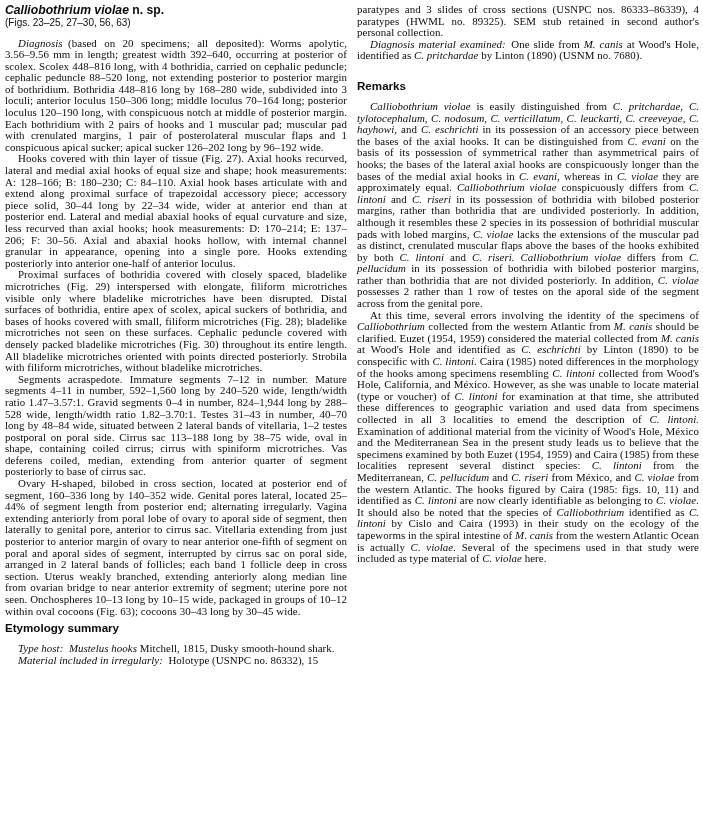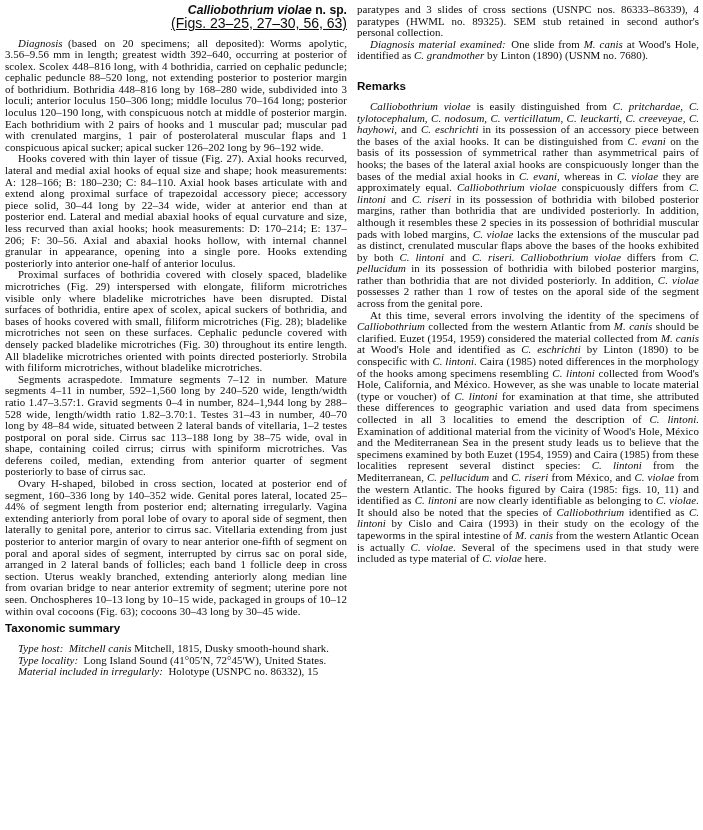"Calliobothrium violae n. sp." .title-block { text-align: right -> left }
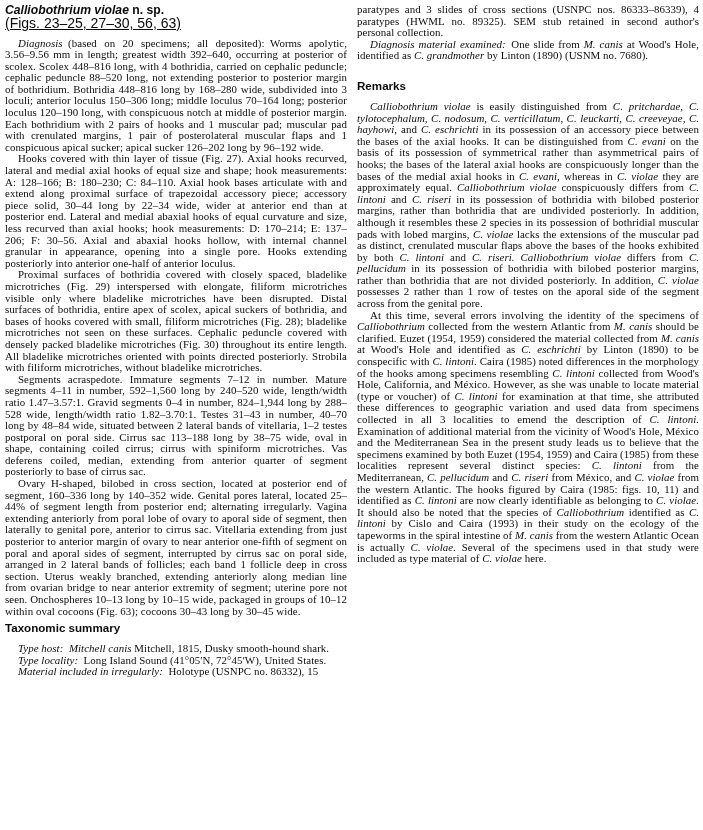"(Figs. 23–25, 27–30, 56, 63)" .species-figs { font-size: 14px -> 10px; text-decoration: underline -> none }
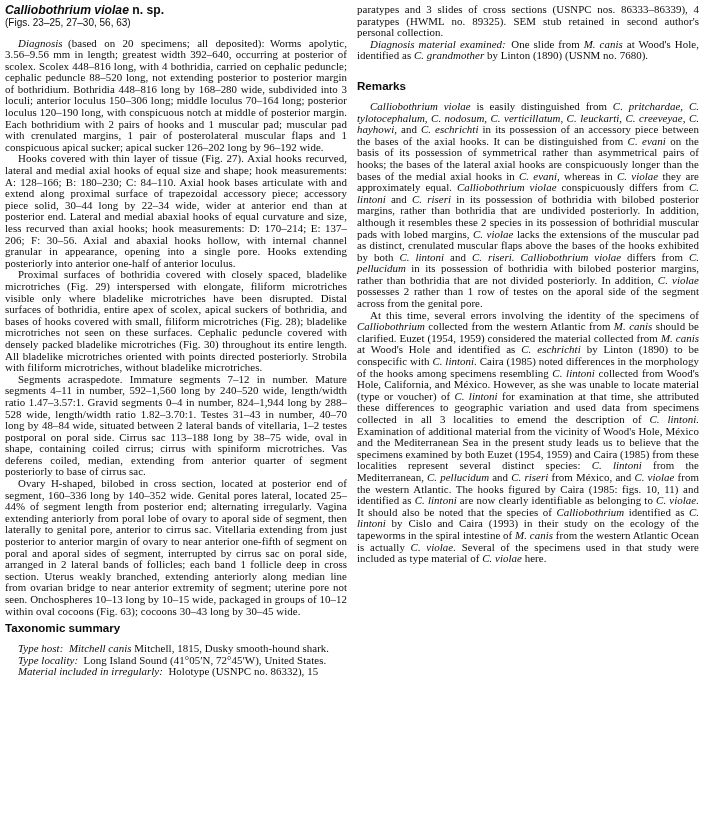"C. grandmother" span.i { text: grandmother -> pritchardae }
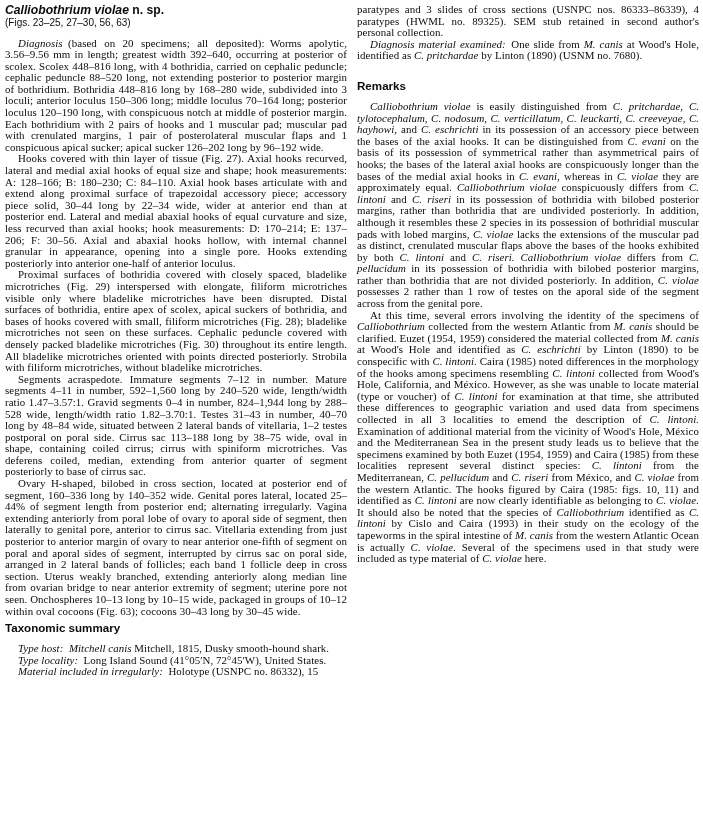"Taxonomic summary" h2.section-heading { text: Taxonomic -> Etymology }
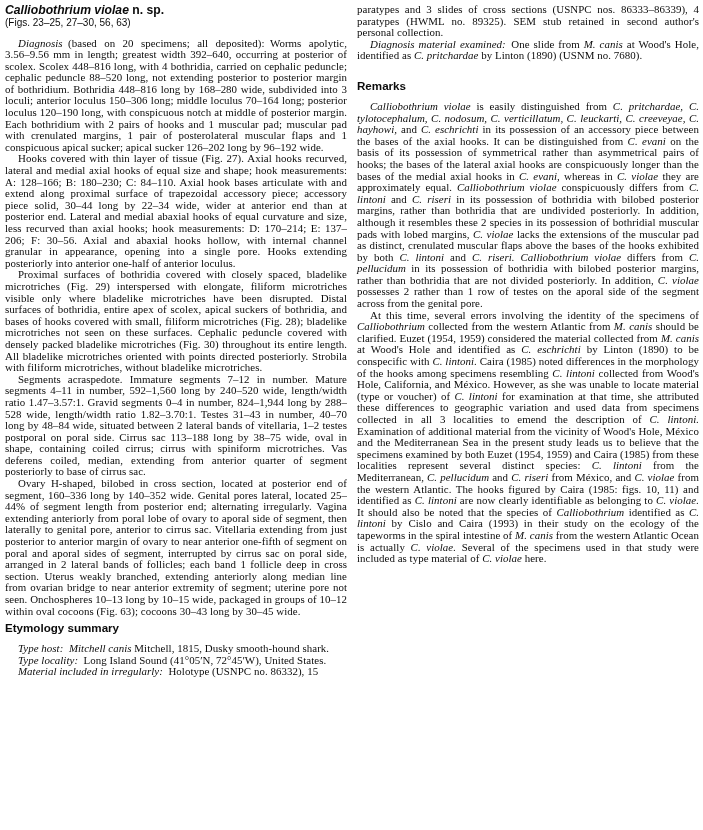"Mitchell canis" span.i { text: Mitchell canis -> Mustelus hooks }
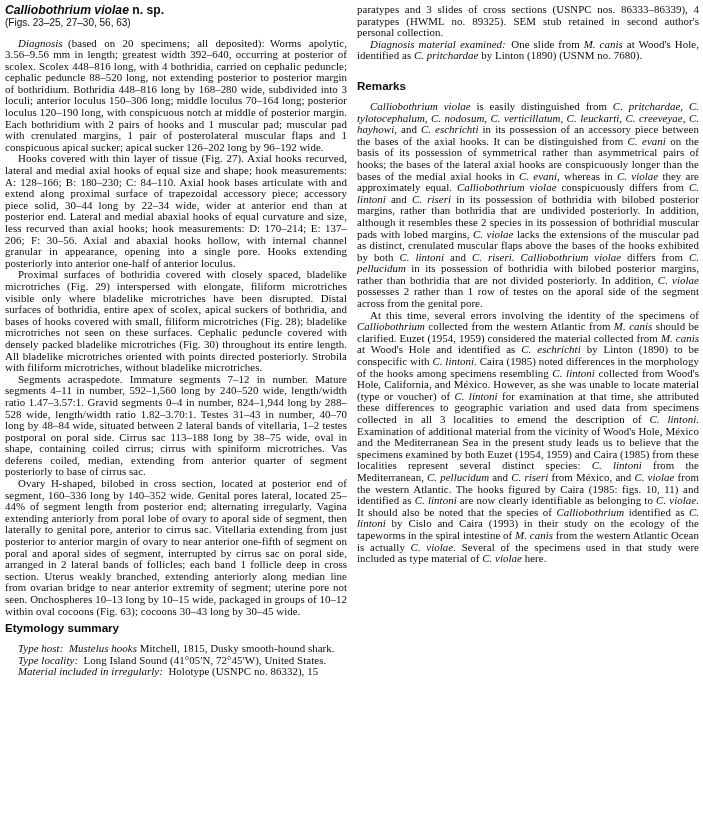"Type locality: Long Island Sound" p.body-text { html: <p><span>Type locality:</span> Long Island Sound (41°05′N, 72°45′W), United States.</p> -> none }
